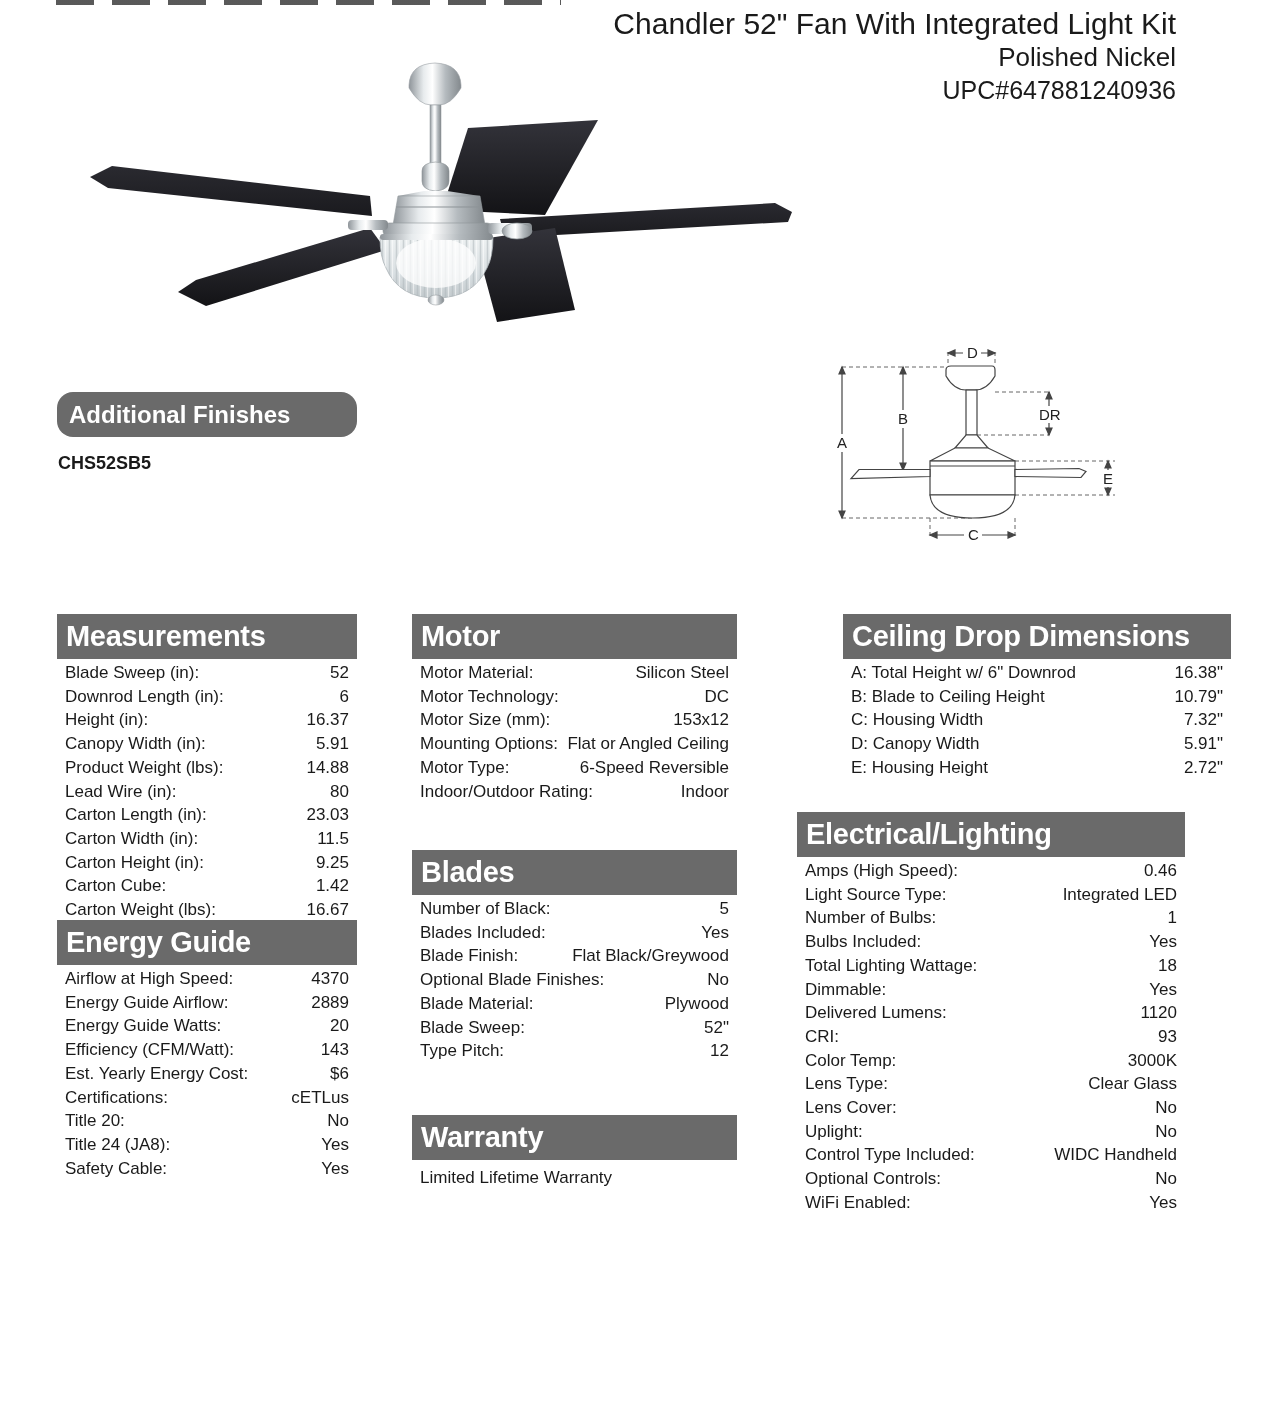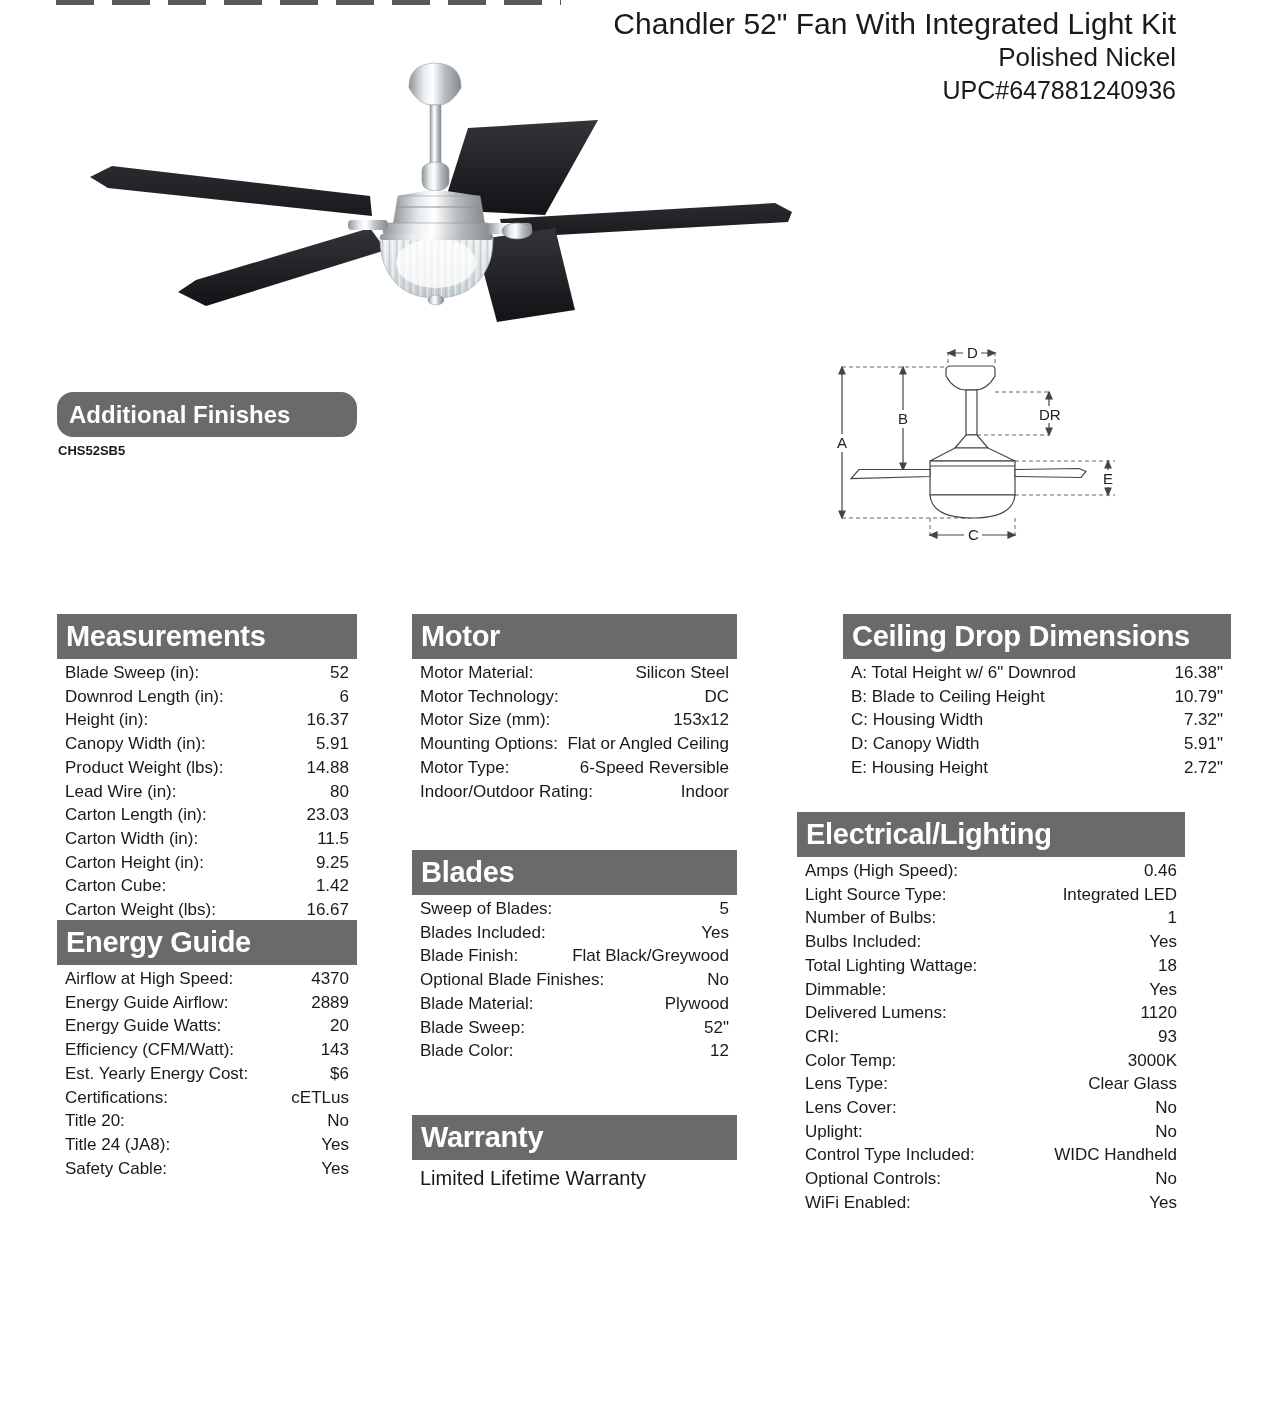"CHS52SB5" .sku { font-size: 13px -> 18px; margin-top: 6px -> 16px }
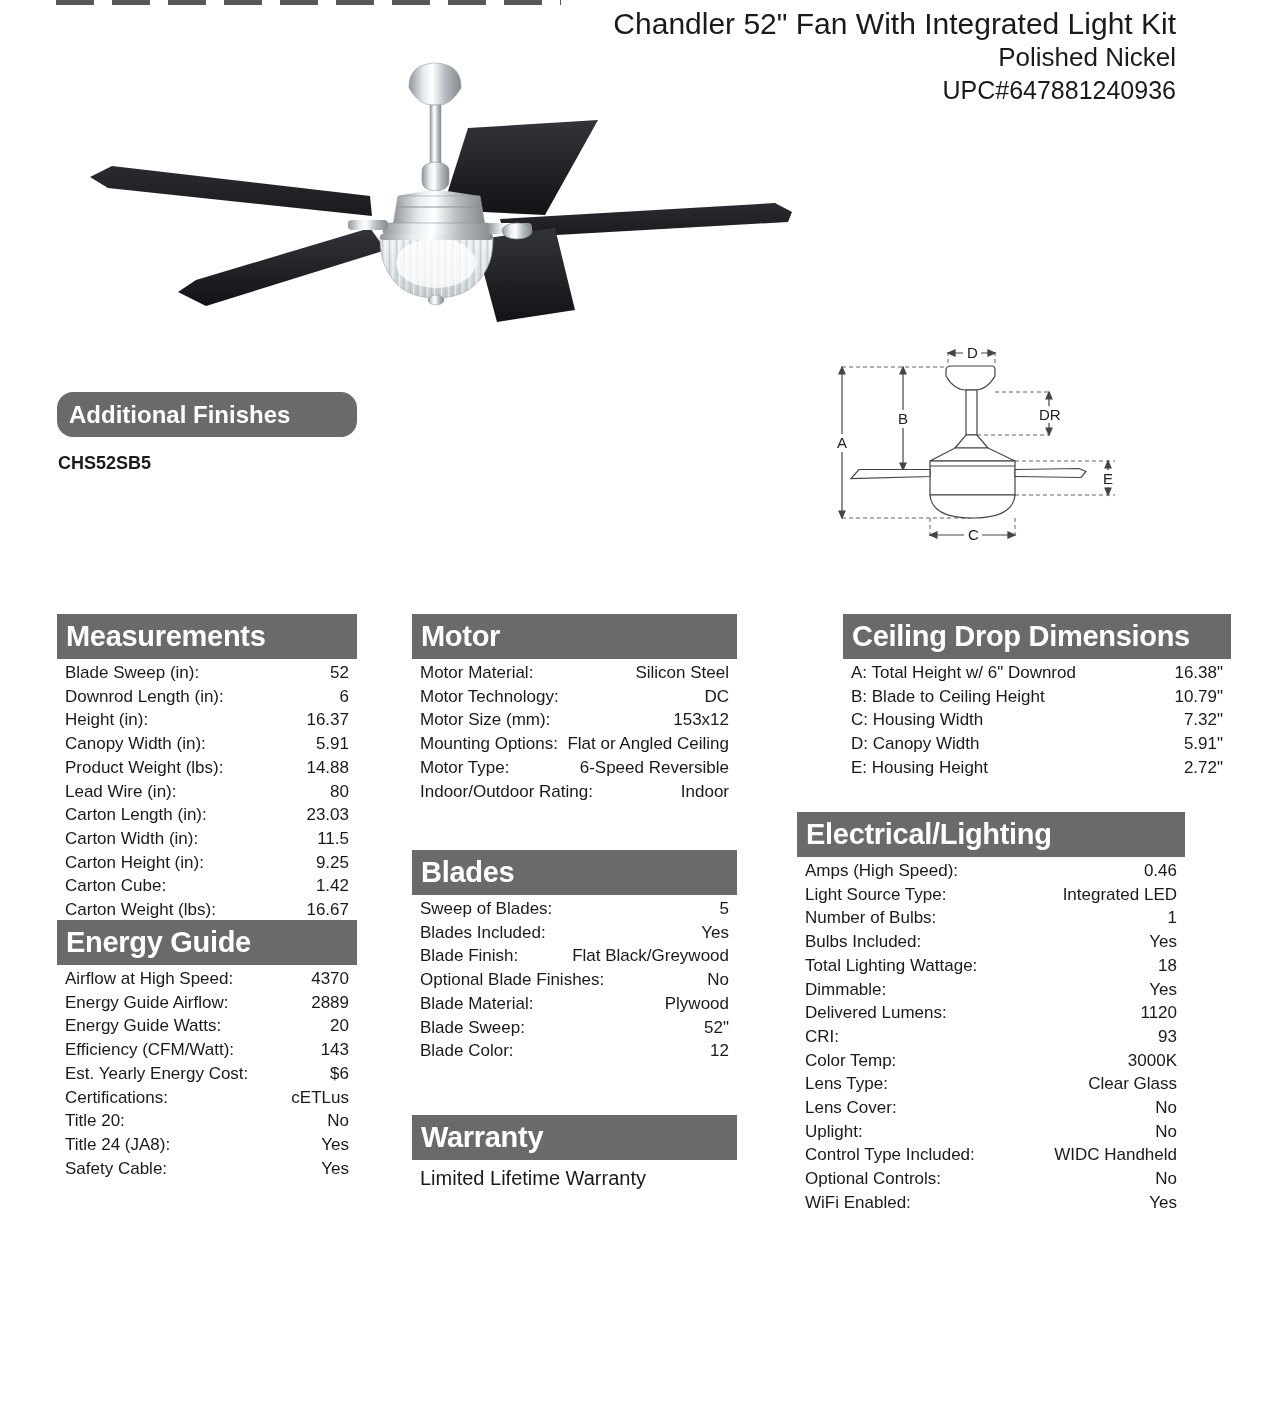"Sweep of Blades:" span.spec-label { text: Sweep of Blades -> Number of Black }
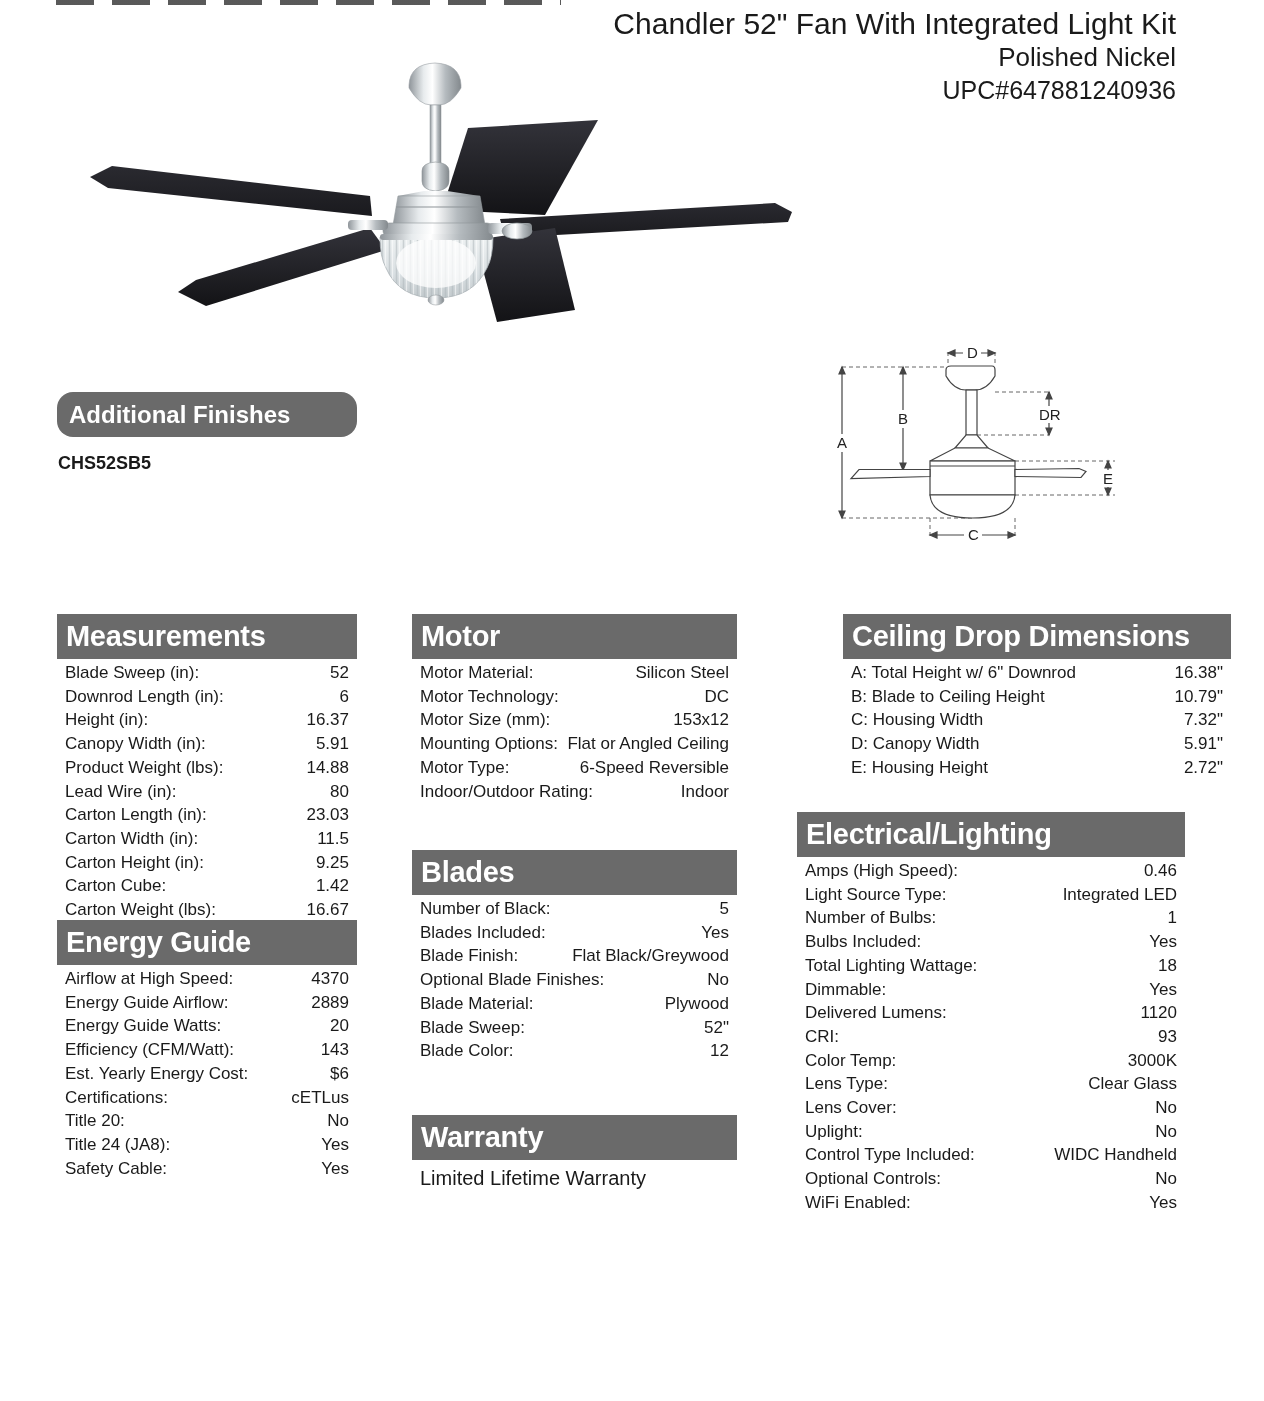"Blade Color:" span.spec-label { text: Blade Color -> Type Pitch }
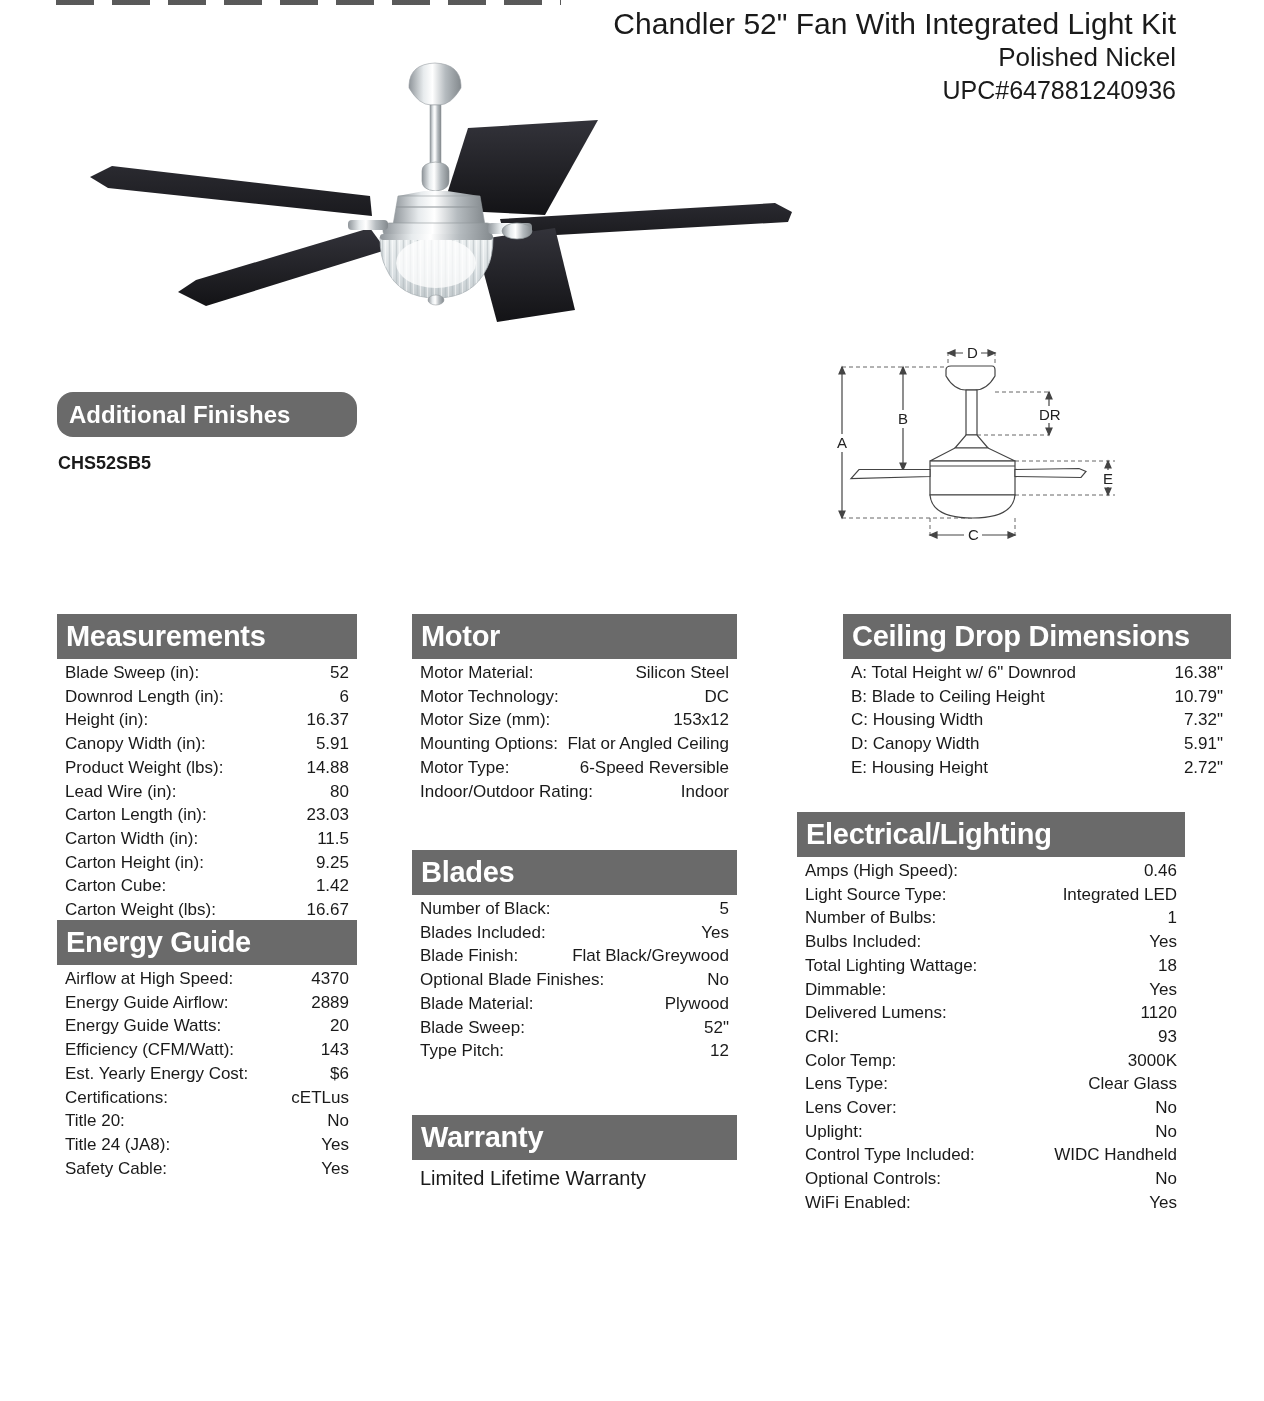"Limited Lifetime Warranty" .plain-text { font-size: 20px -> 17px }
